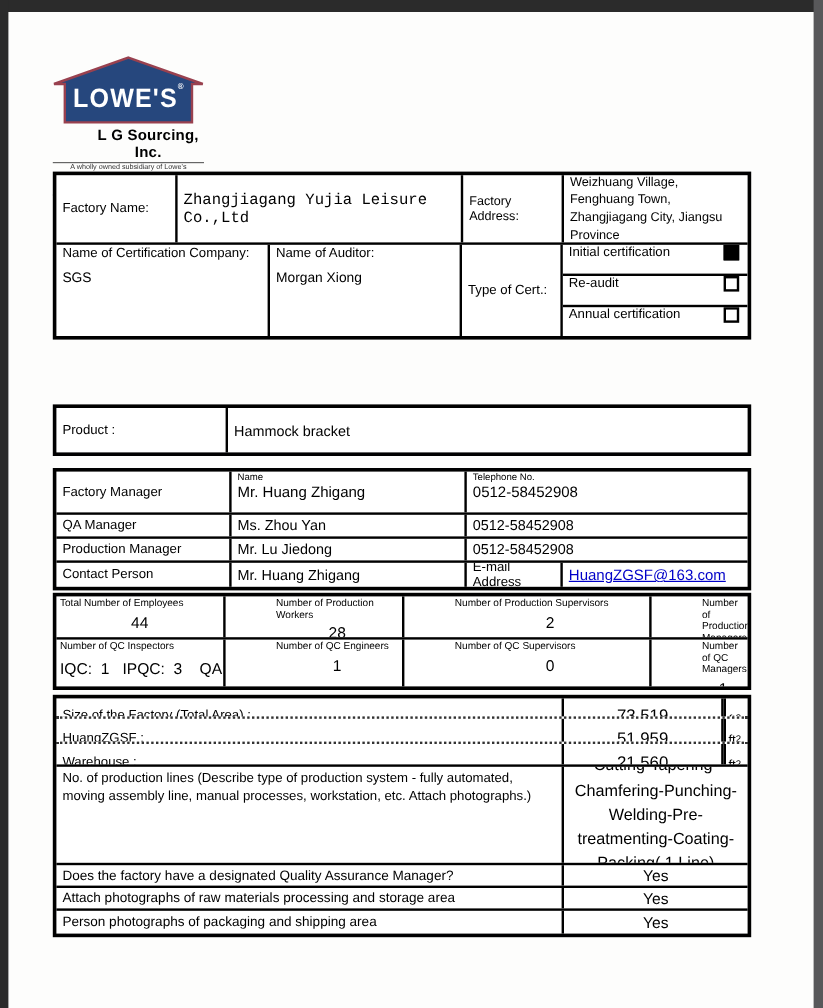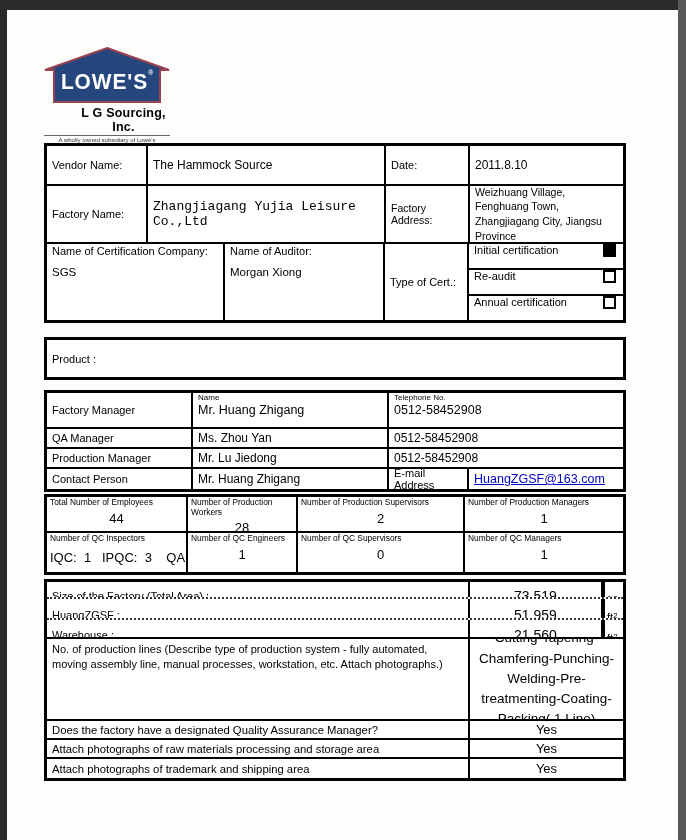"Vendor Name:" div.r { html: <div> <div>Vendor Name:</div> <div>The Hammock Source</div> <div>Date:</div> <div>2011.8.10</div> </div> -> none }
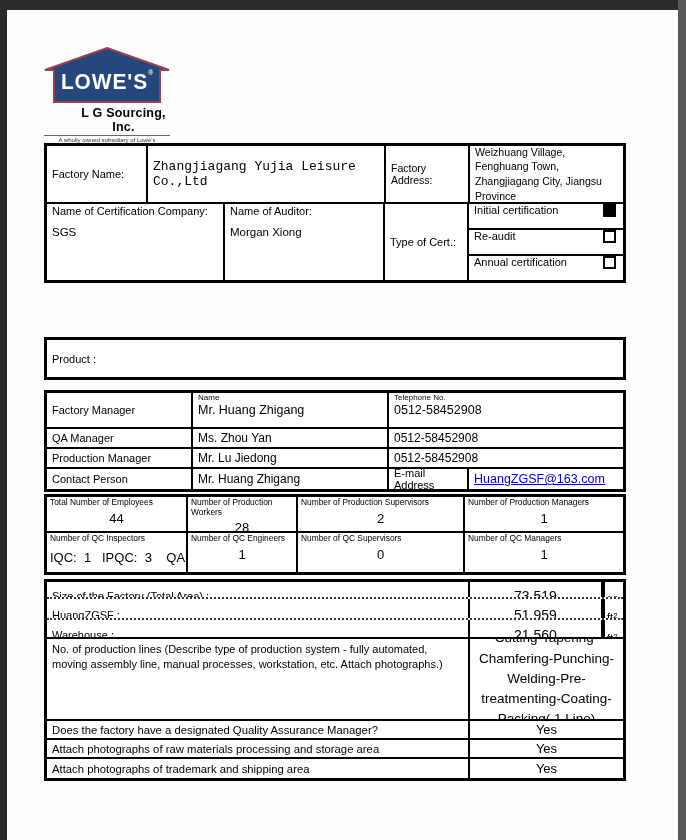"Hammock bracket" div.c { html: none -> <div>Hammock bracket</div> }
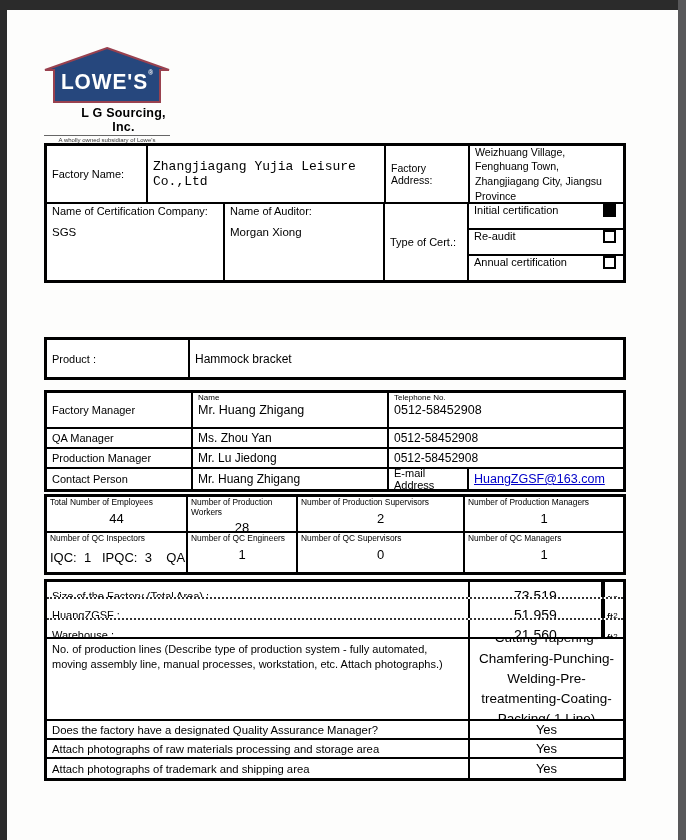"Total Number of Employees" #t4 .r { gap: none -> 39px }
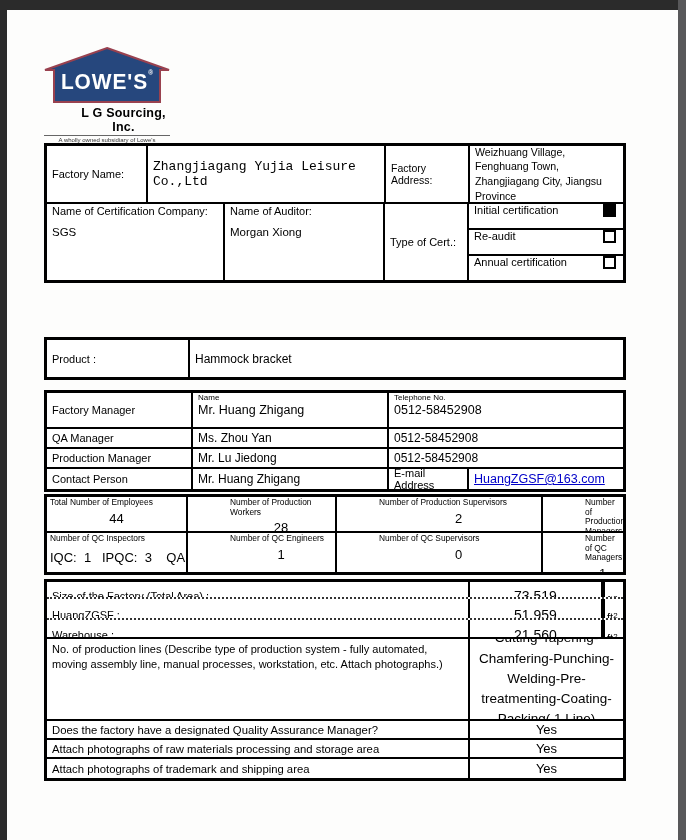"Attach photographs of trademark and" div.c { text: Attach photographs of trademark -> Person photographs of packaging }
